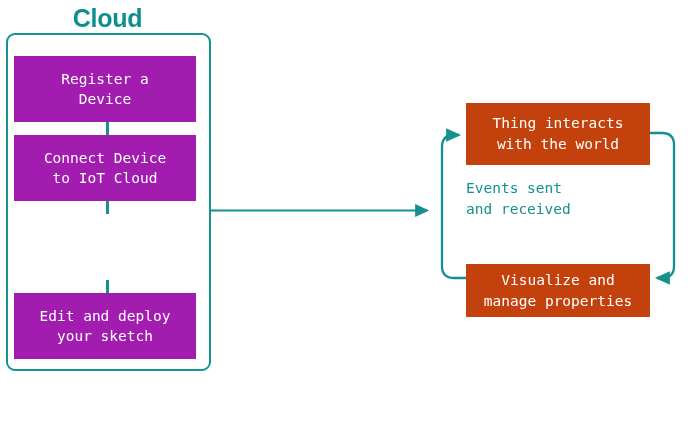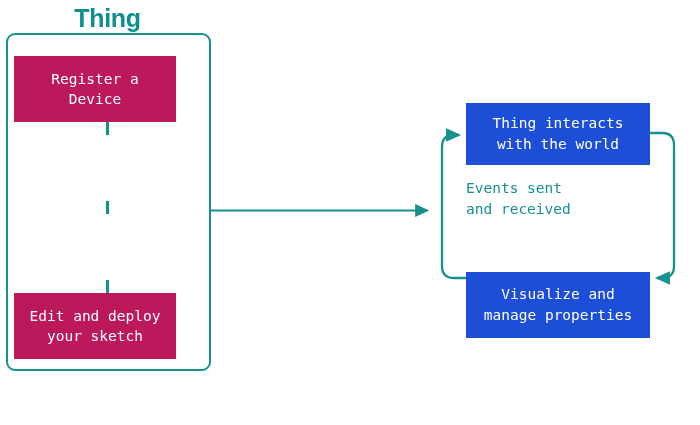"Thing" div { text: Thing -> Cloud }
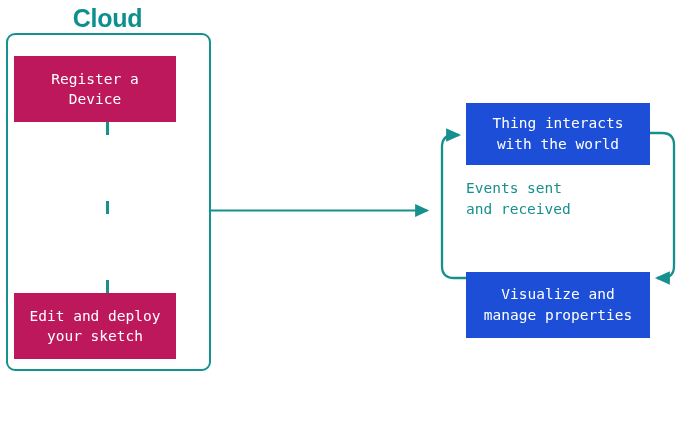"Register a" .step-box { background: #be185d -> #a21caf; width: 162px -> 182px }
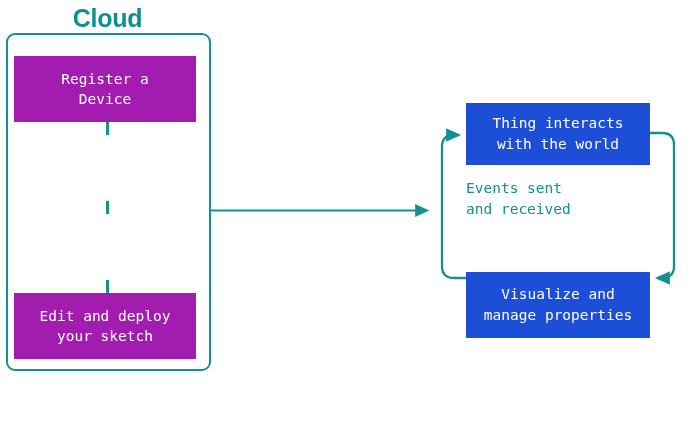"Thing interacts" .cycle-box { background: #1d4ed8 -> #c2410c }
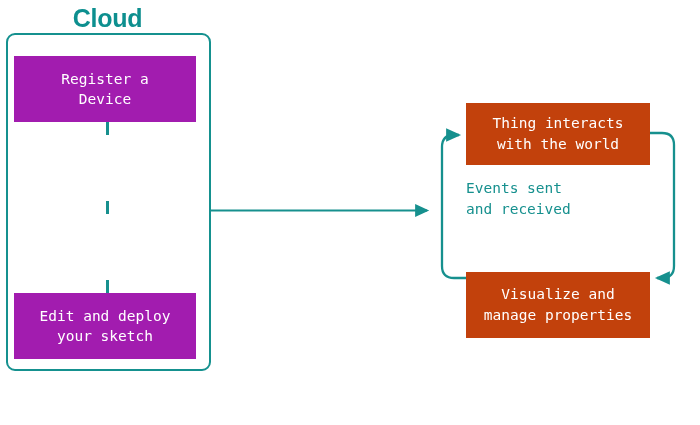"Connect Device" div.step-box { html: none -> <div> <span>Connect Device to IoT Cloud</span> </div> }
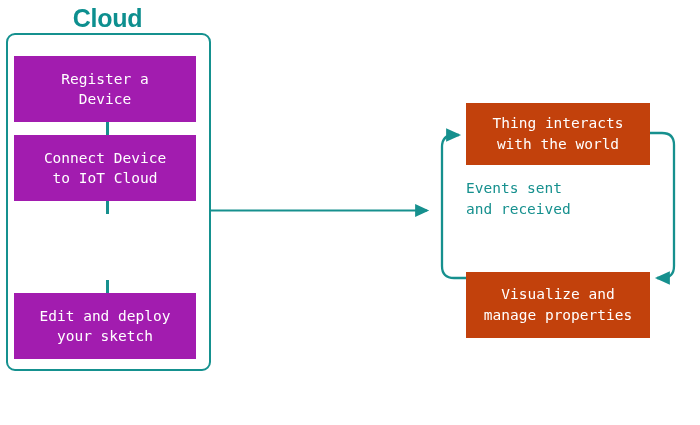"Visualize and" #cycle-box-bottom { height: 66px -> 53px; top: 272px -> 264px }
